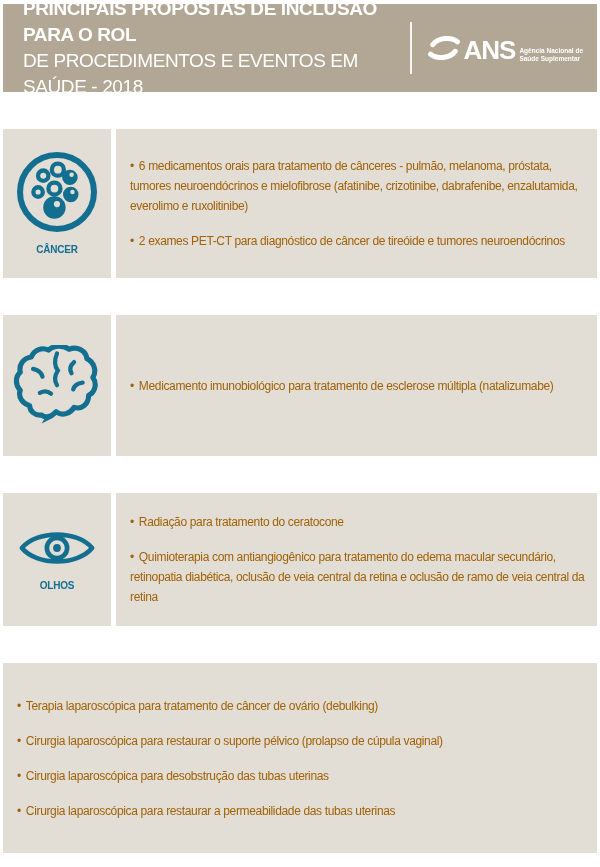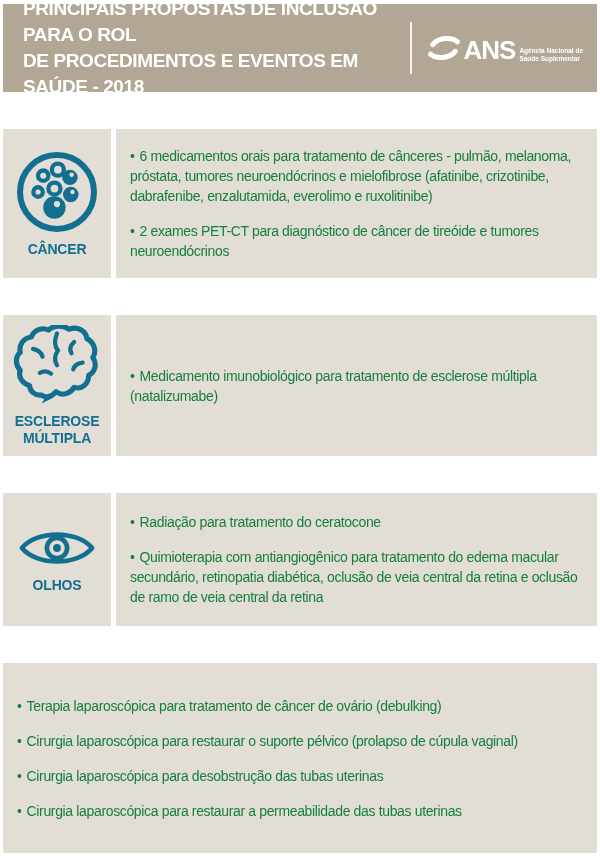"DE PROCEDIMENTOS E EVENTOS EM" .title-line2 { font-weight: bold -> normal }
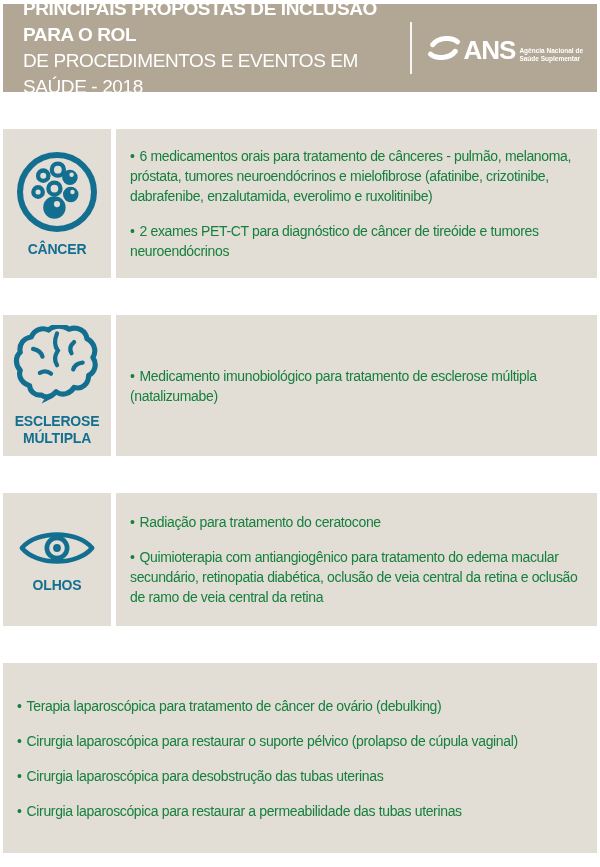"• 6 medicamentos orais para" .bullet { color: #15803d -> #a16207; font-size: 14px -> 12px }
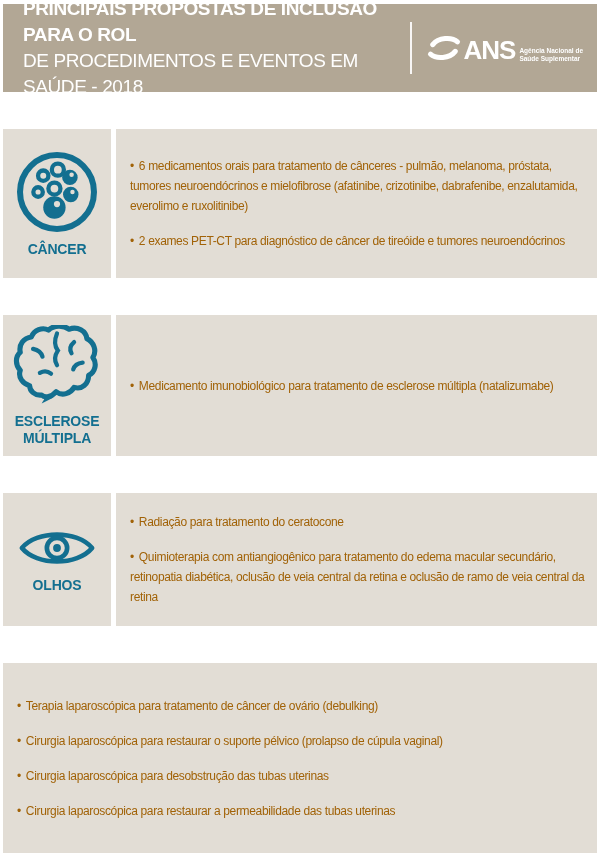"CÂNCER" .icon-label { font-size: 14px -> 10px; text-align: center -> right }
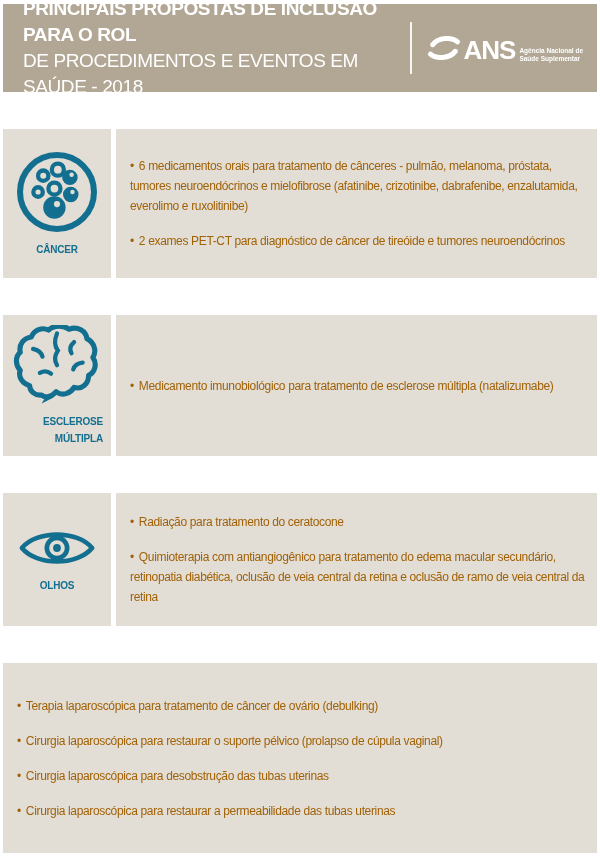"ESCLEROSE MÚLTIPLA" div.icon-label { html: <div>ESCLEROSE MÚLTIPLA</div> -> none }
